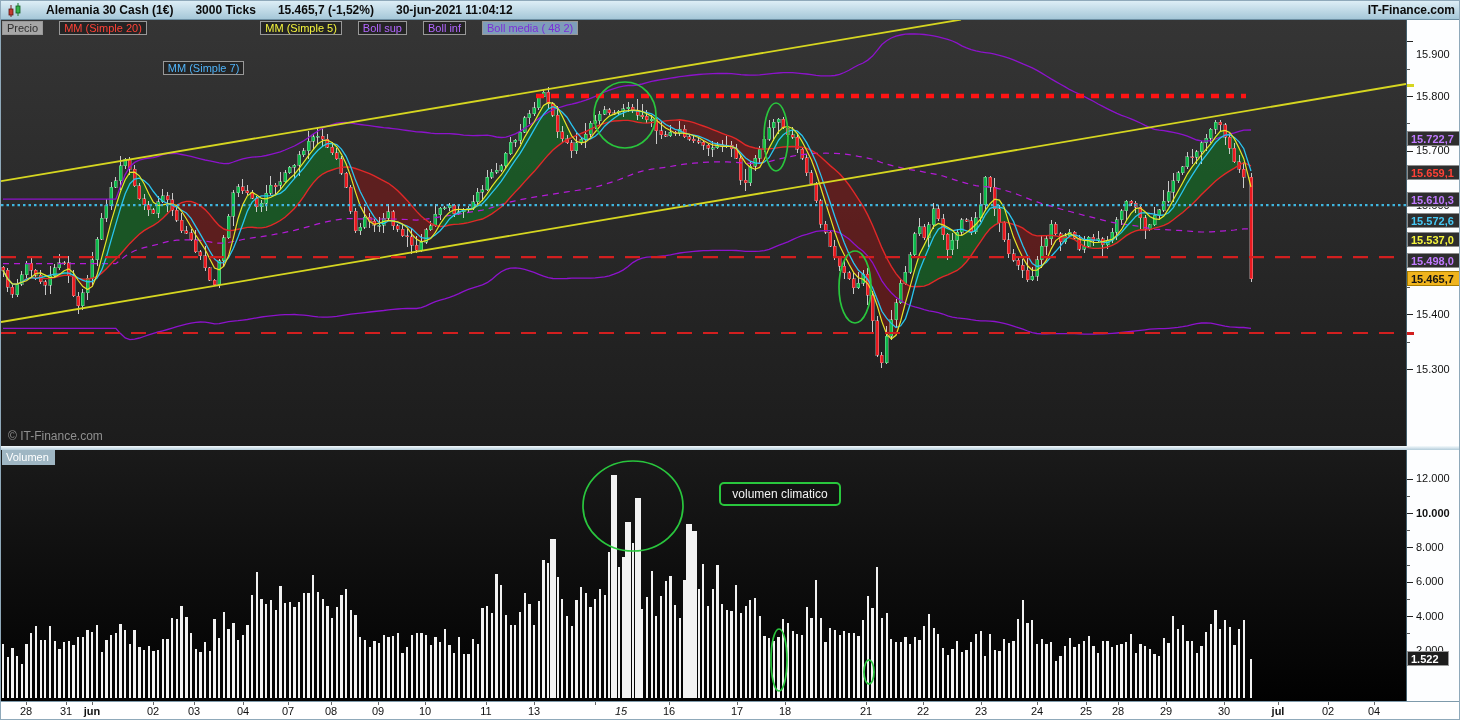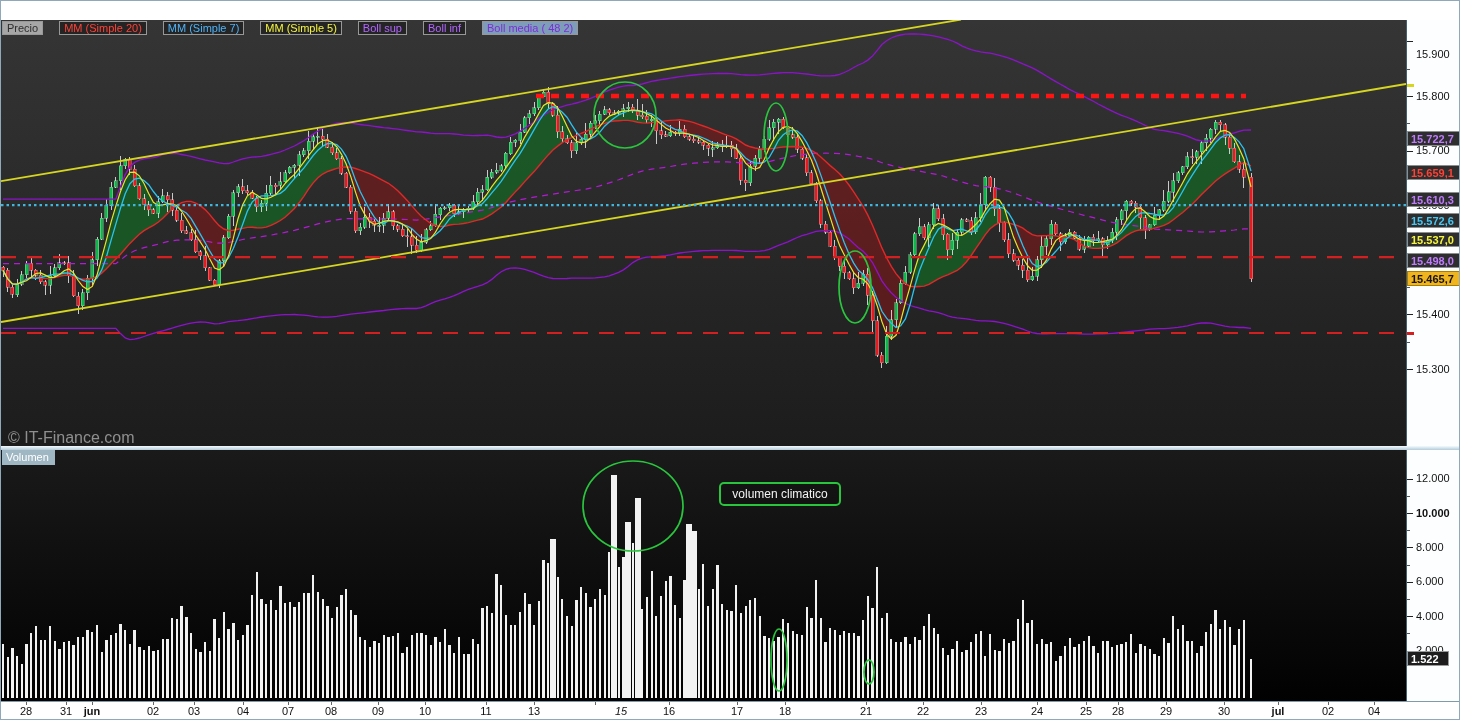"Alemania 30 Cash (1€)" div { html: none -> <div> <span> <svg> <line></line> <rect></rect> <line></line> <rect></rect> </svg> </span> <span>Alemania 30 Cash (1€)</span> <span>3000 Ticks</span> <span>15.465,7 (-1,52%)</span> <span>30-jun-2021 11:04:12</span> <span>IT-Finance.com</span> </div> }
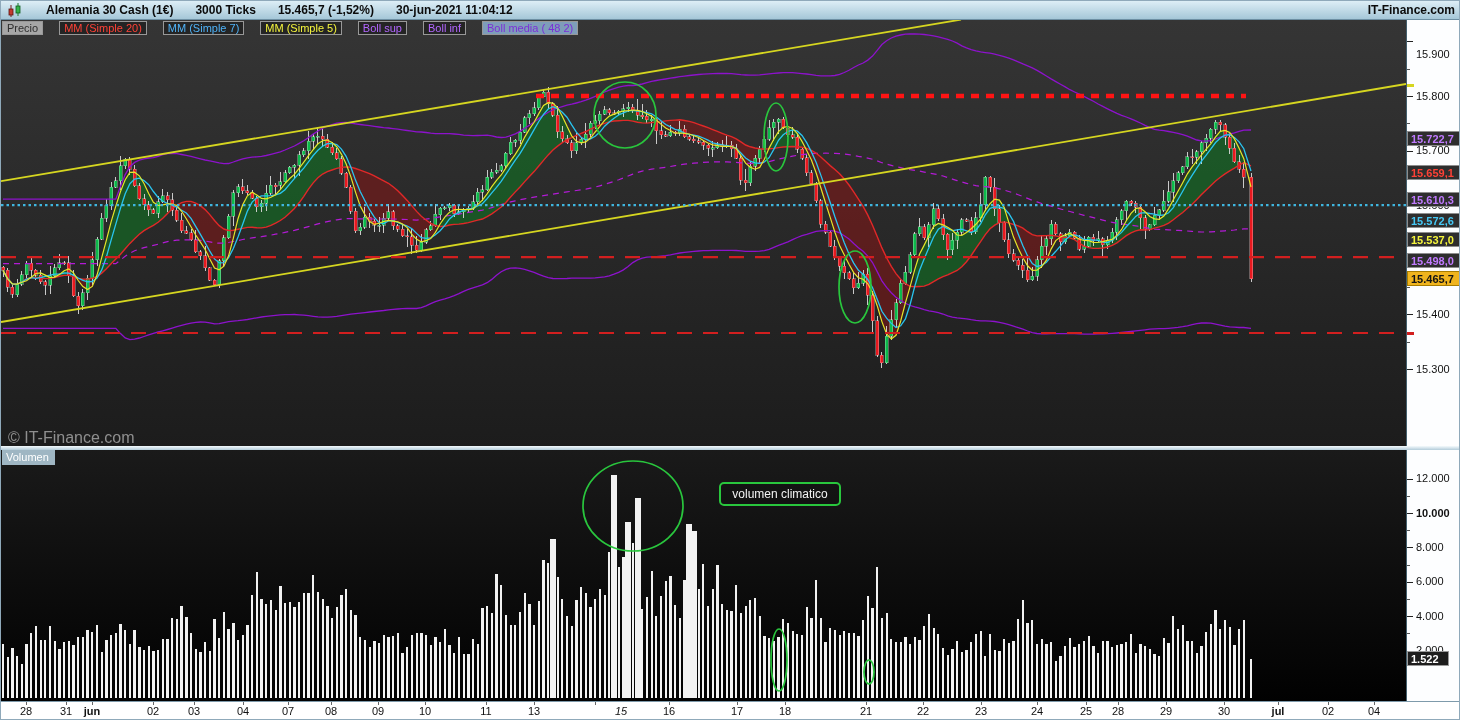"MM (Simple 7)" div.lg { margin-top: none -> 40px }
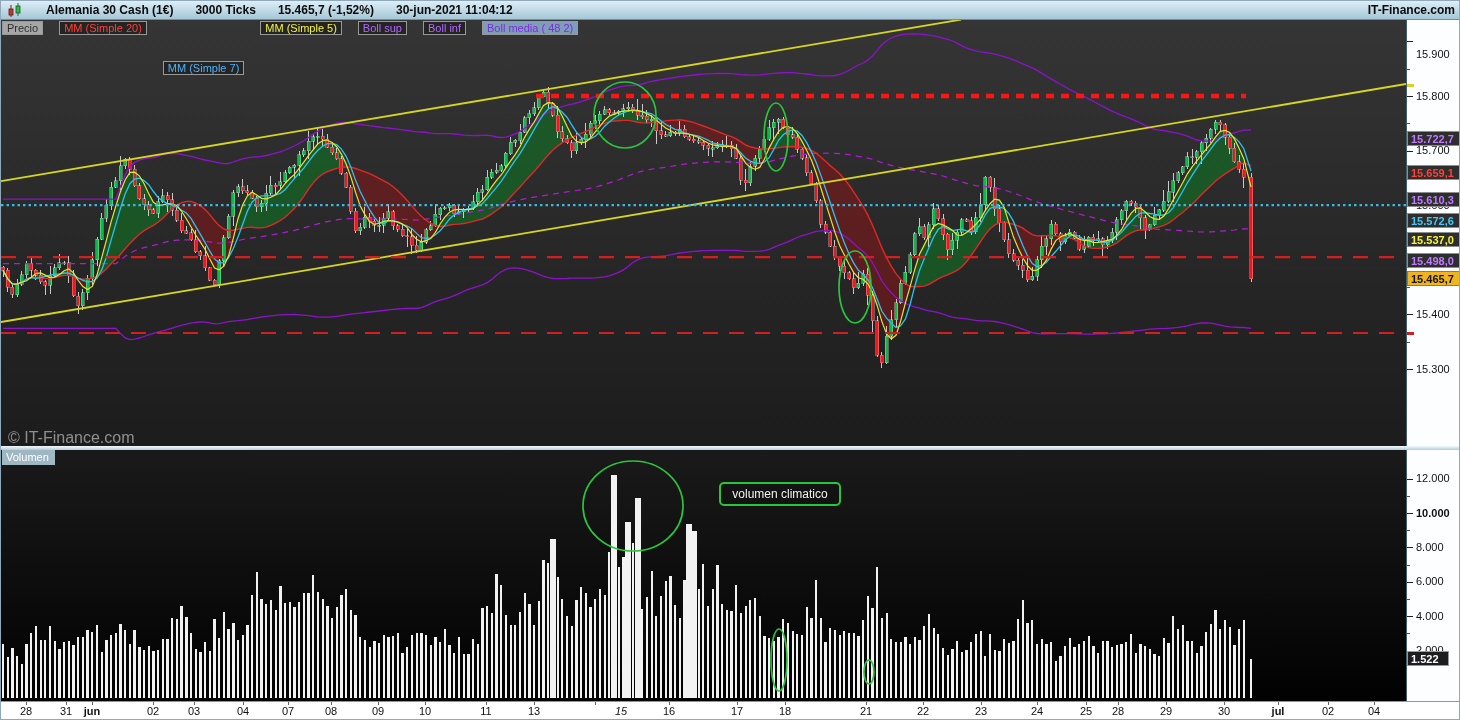"© IT-Finance.com" #watermark { font-size: 16px -> 12px }
